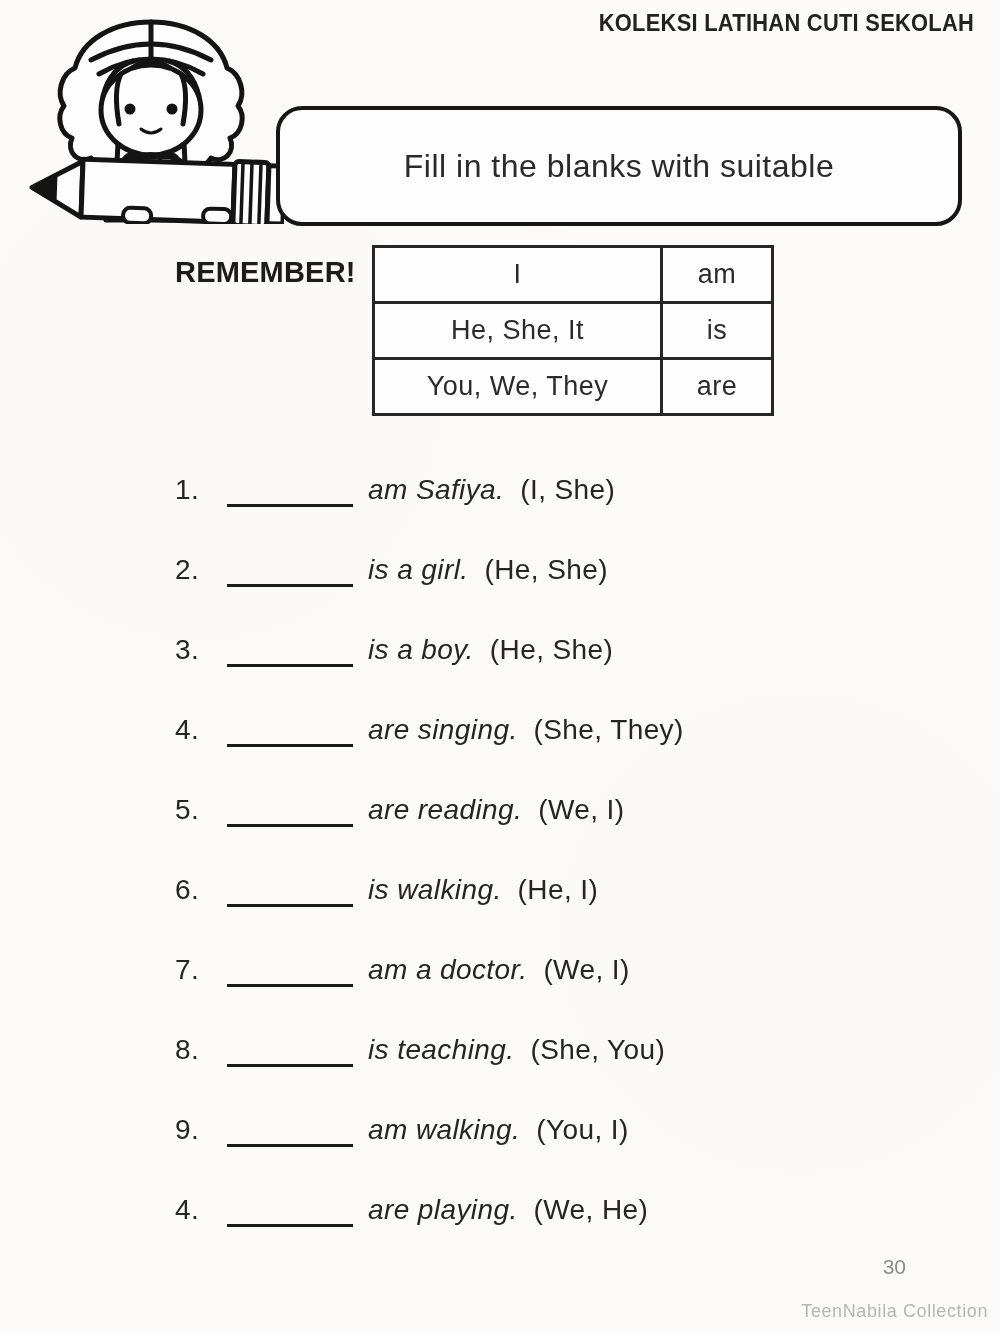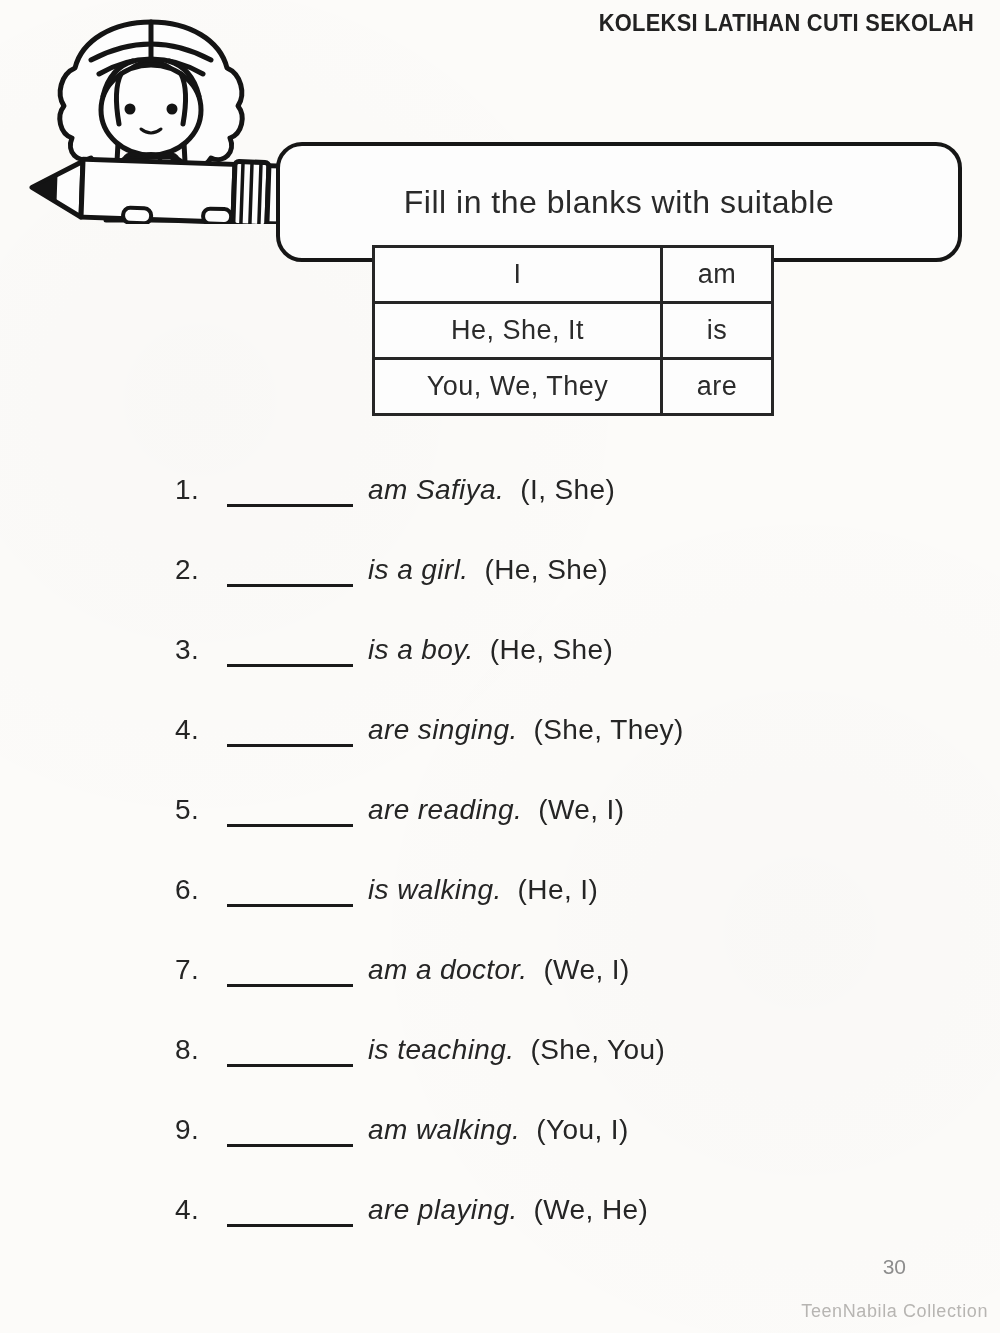"Fill in the blanks with" .title-box { margin-top: 36px -> none }
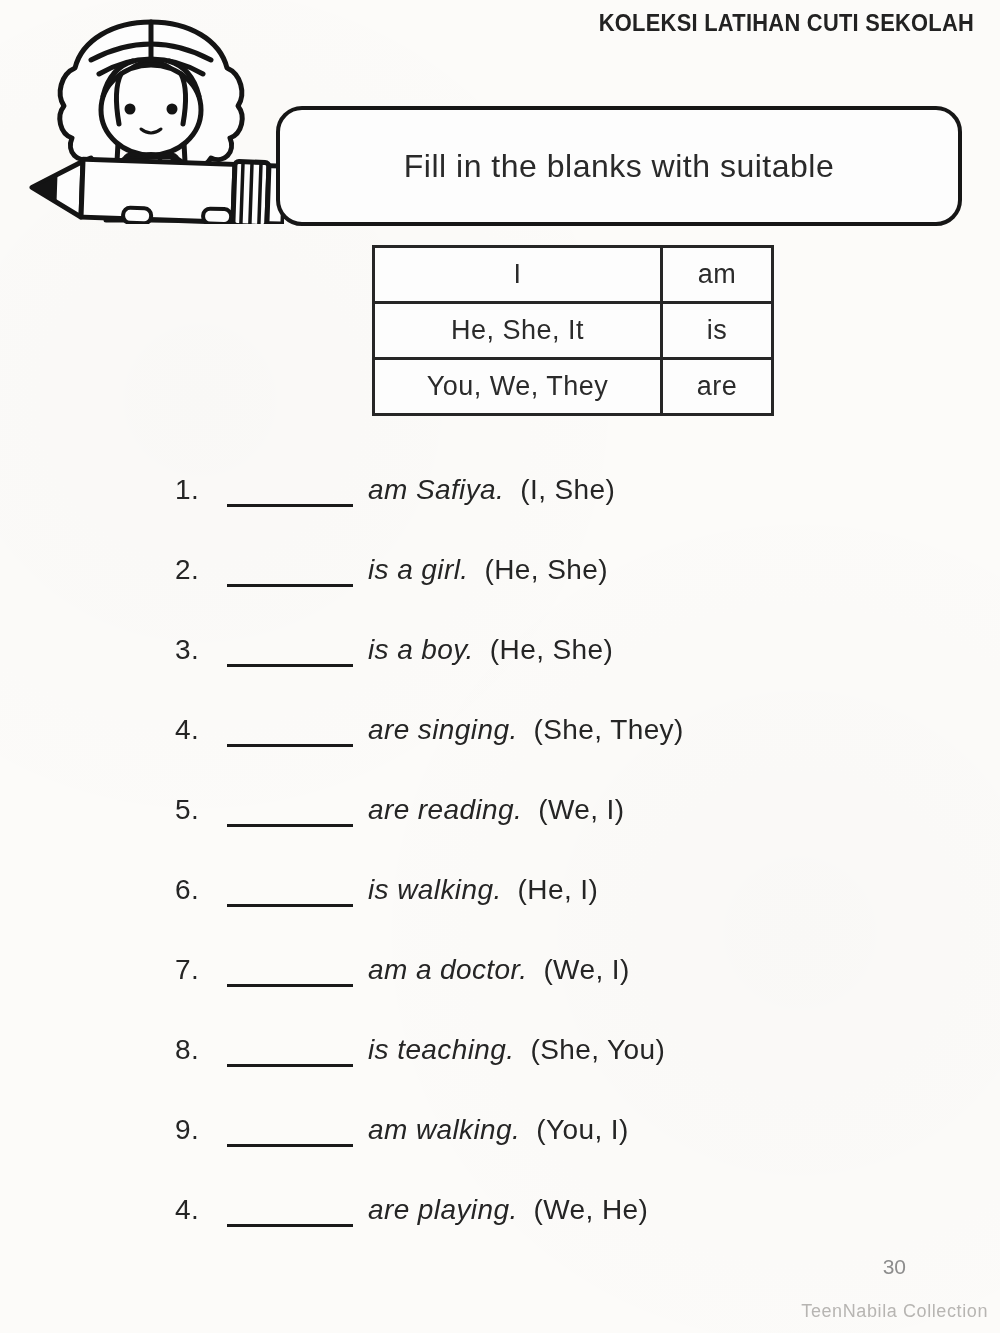"REMEMBER!" div.remember { html: none -> <div>REMEMBER!</div> }
